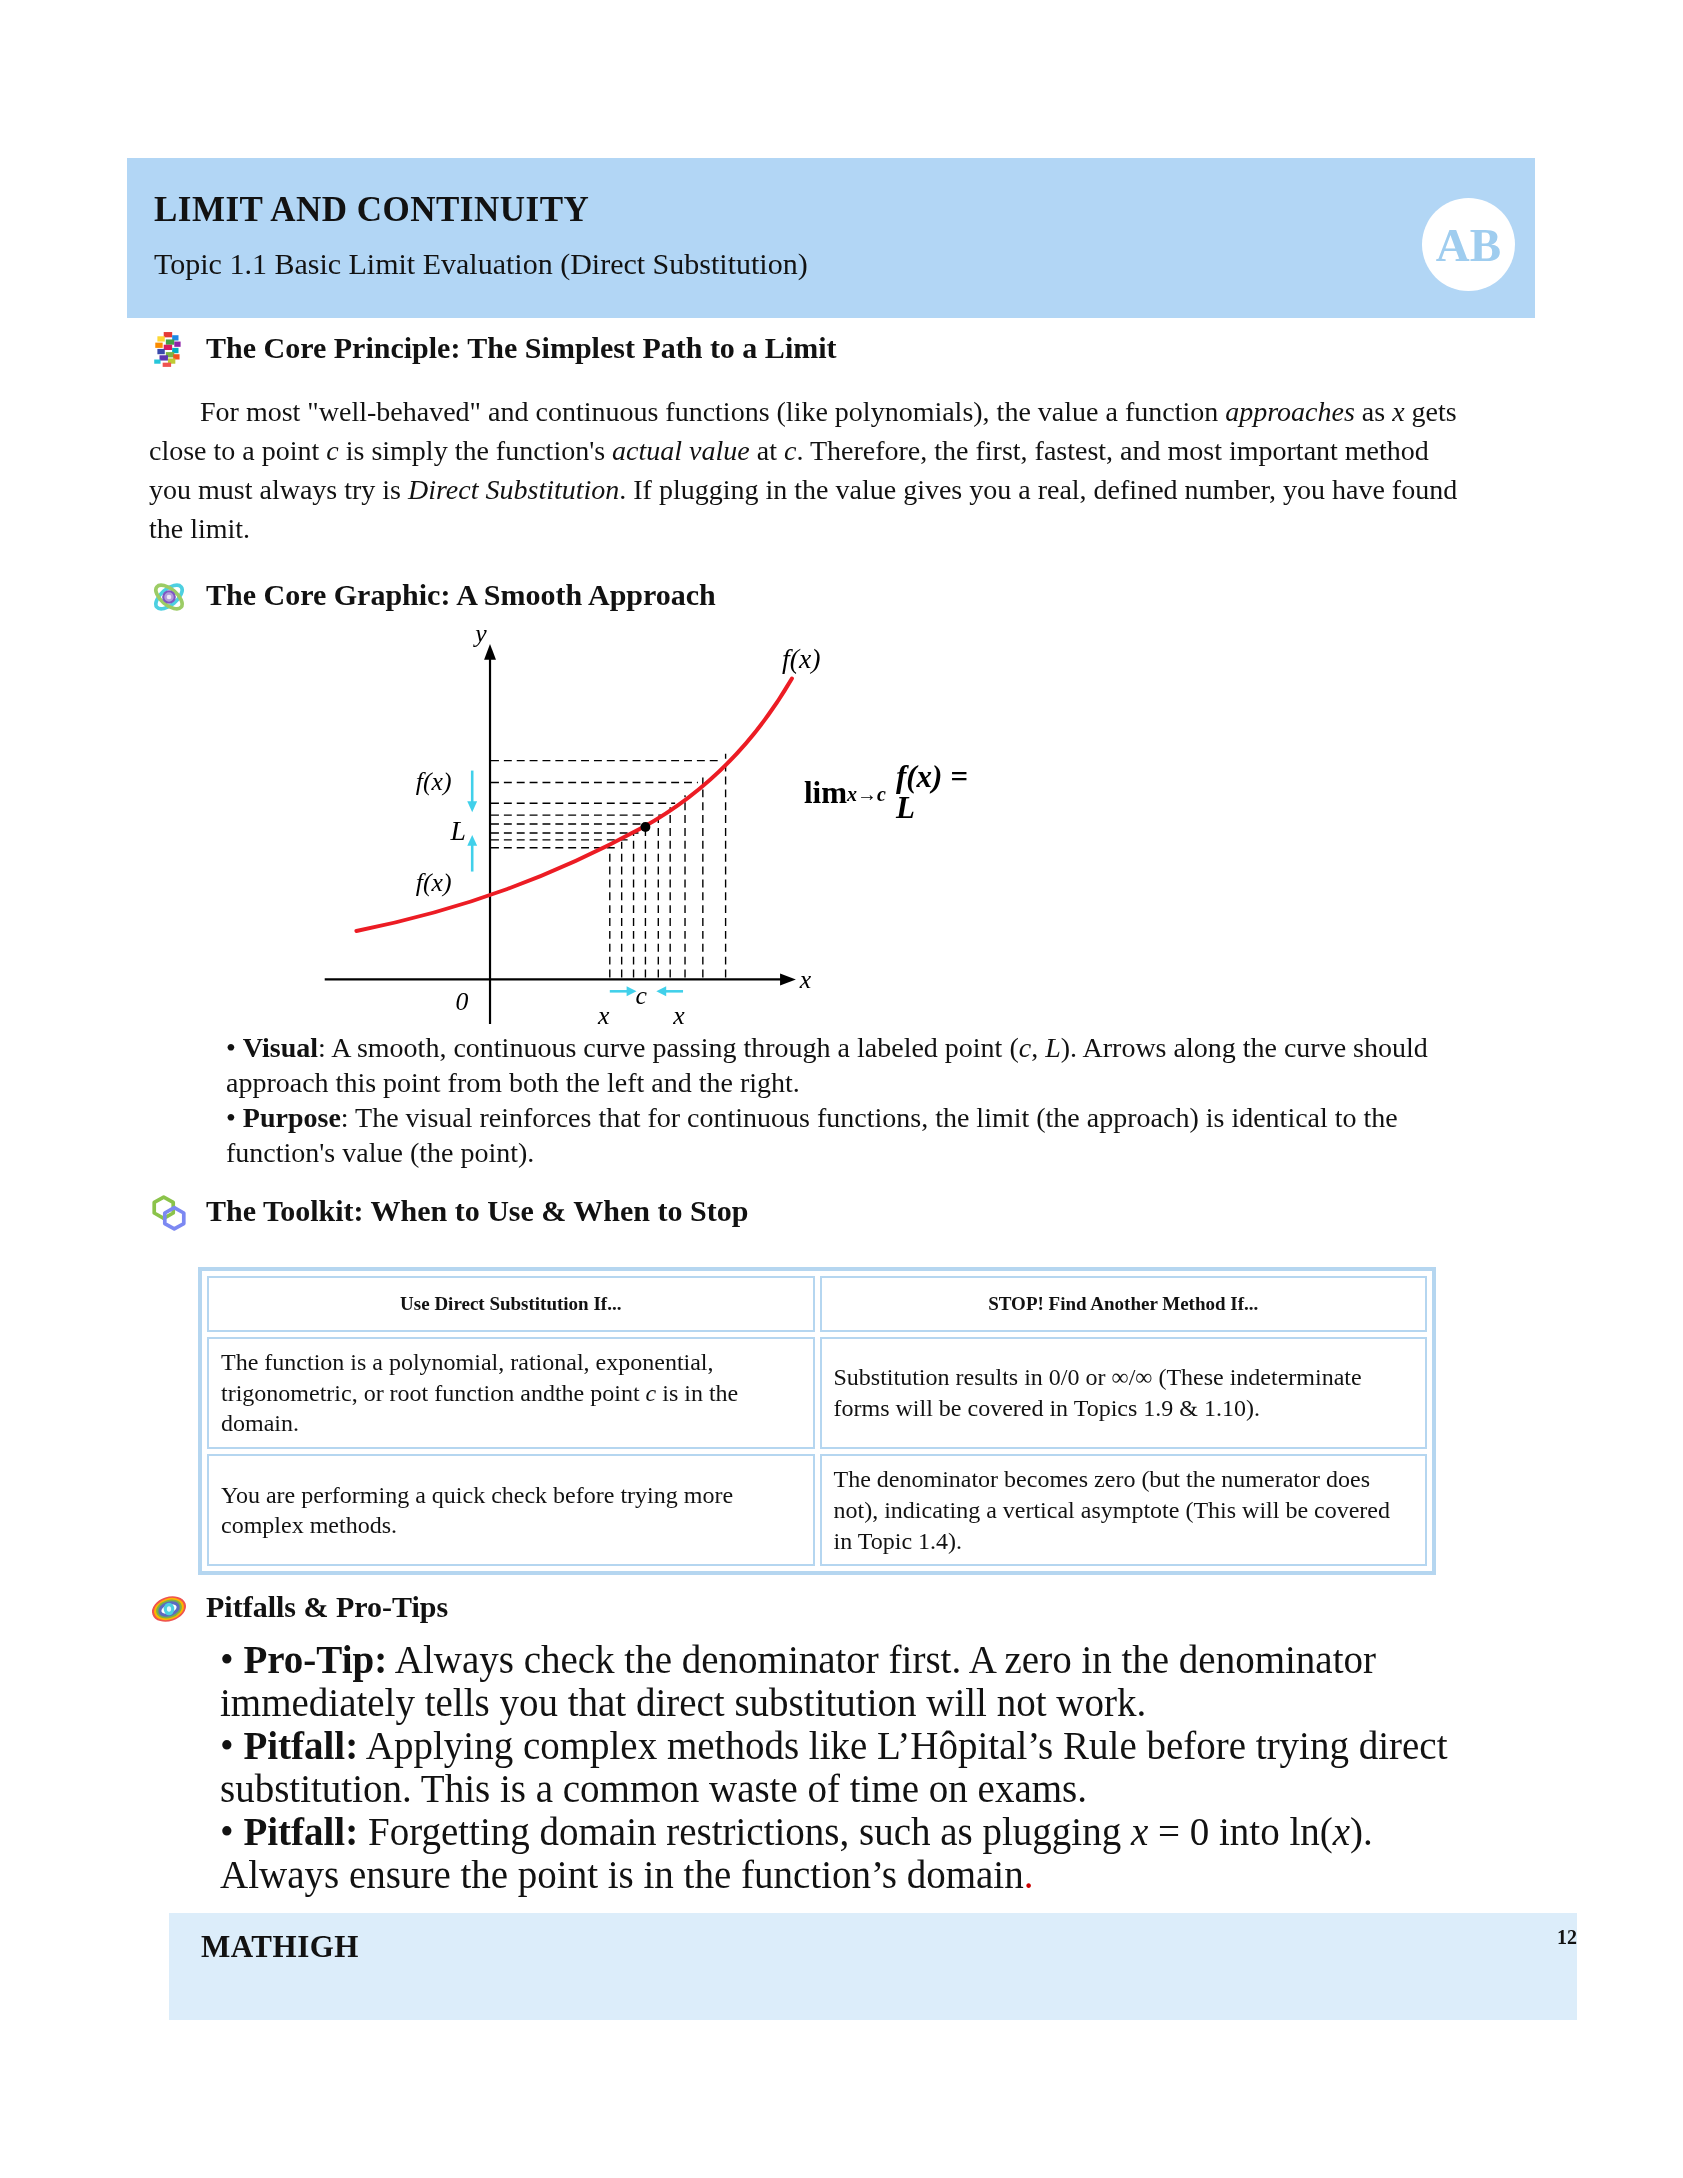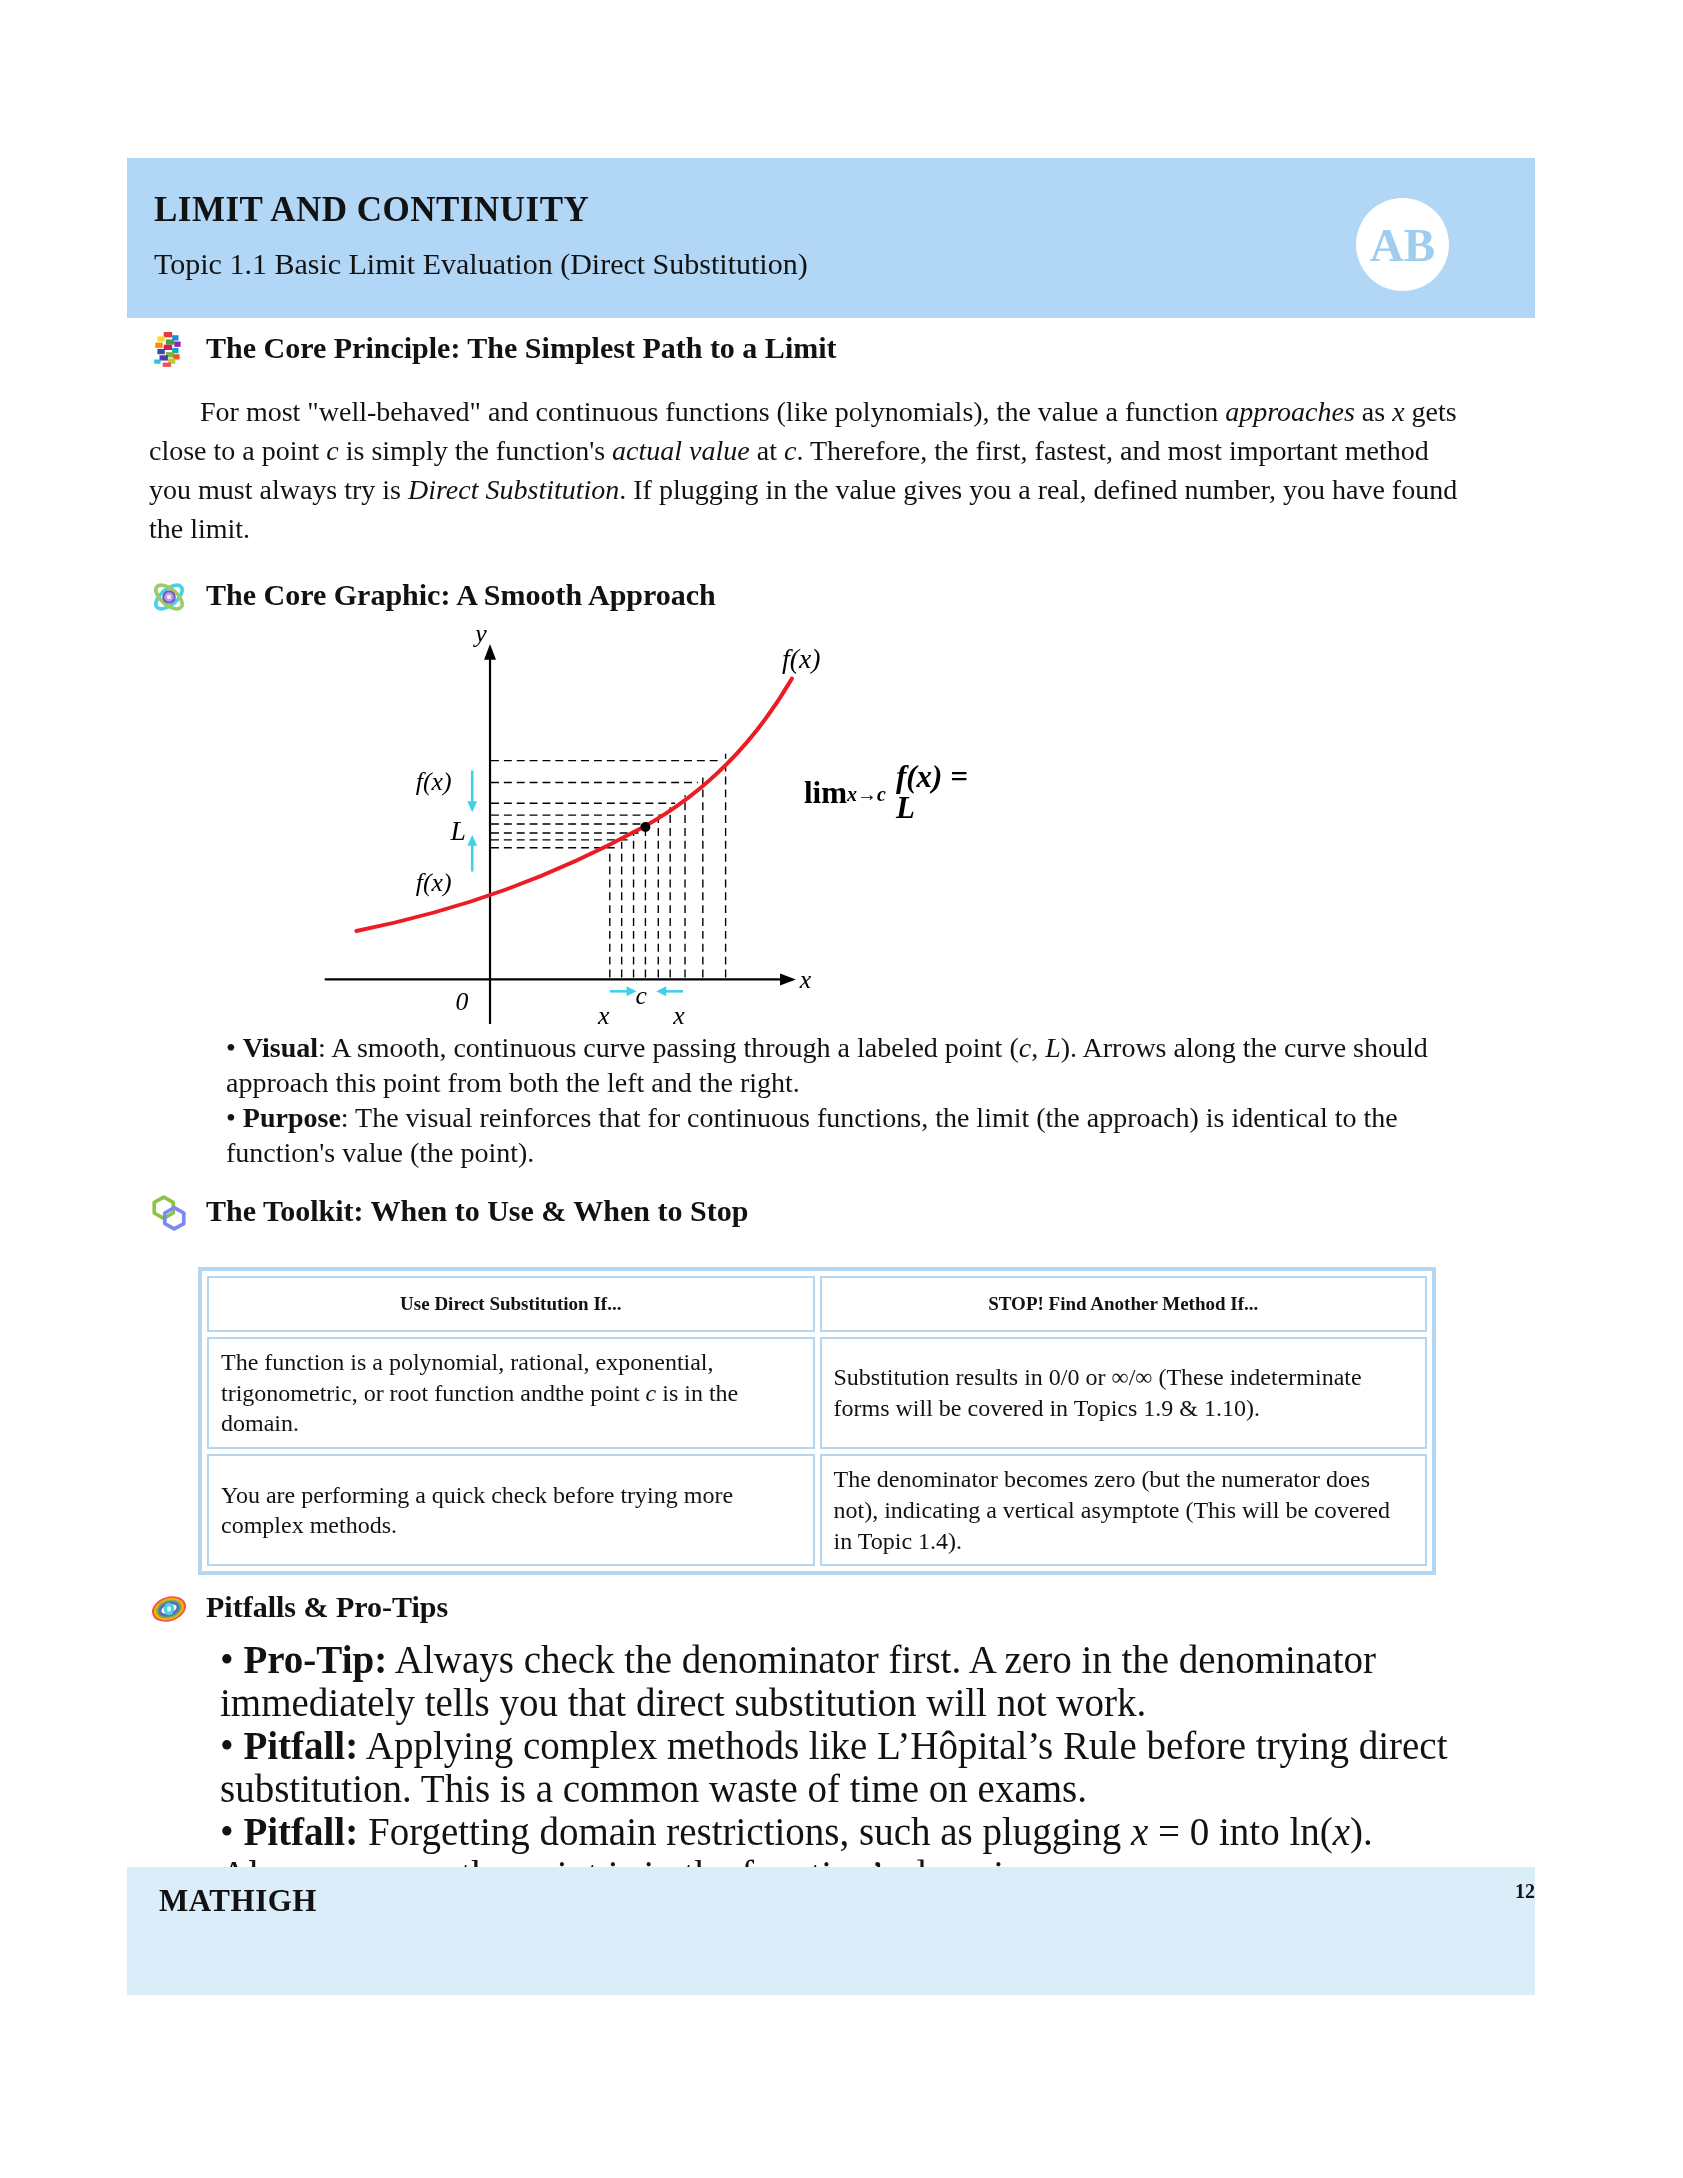"AB" .badge { left: 1229px -> 1295px }
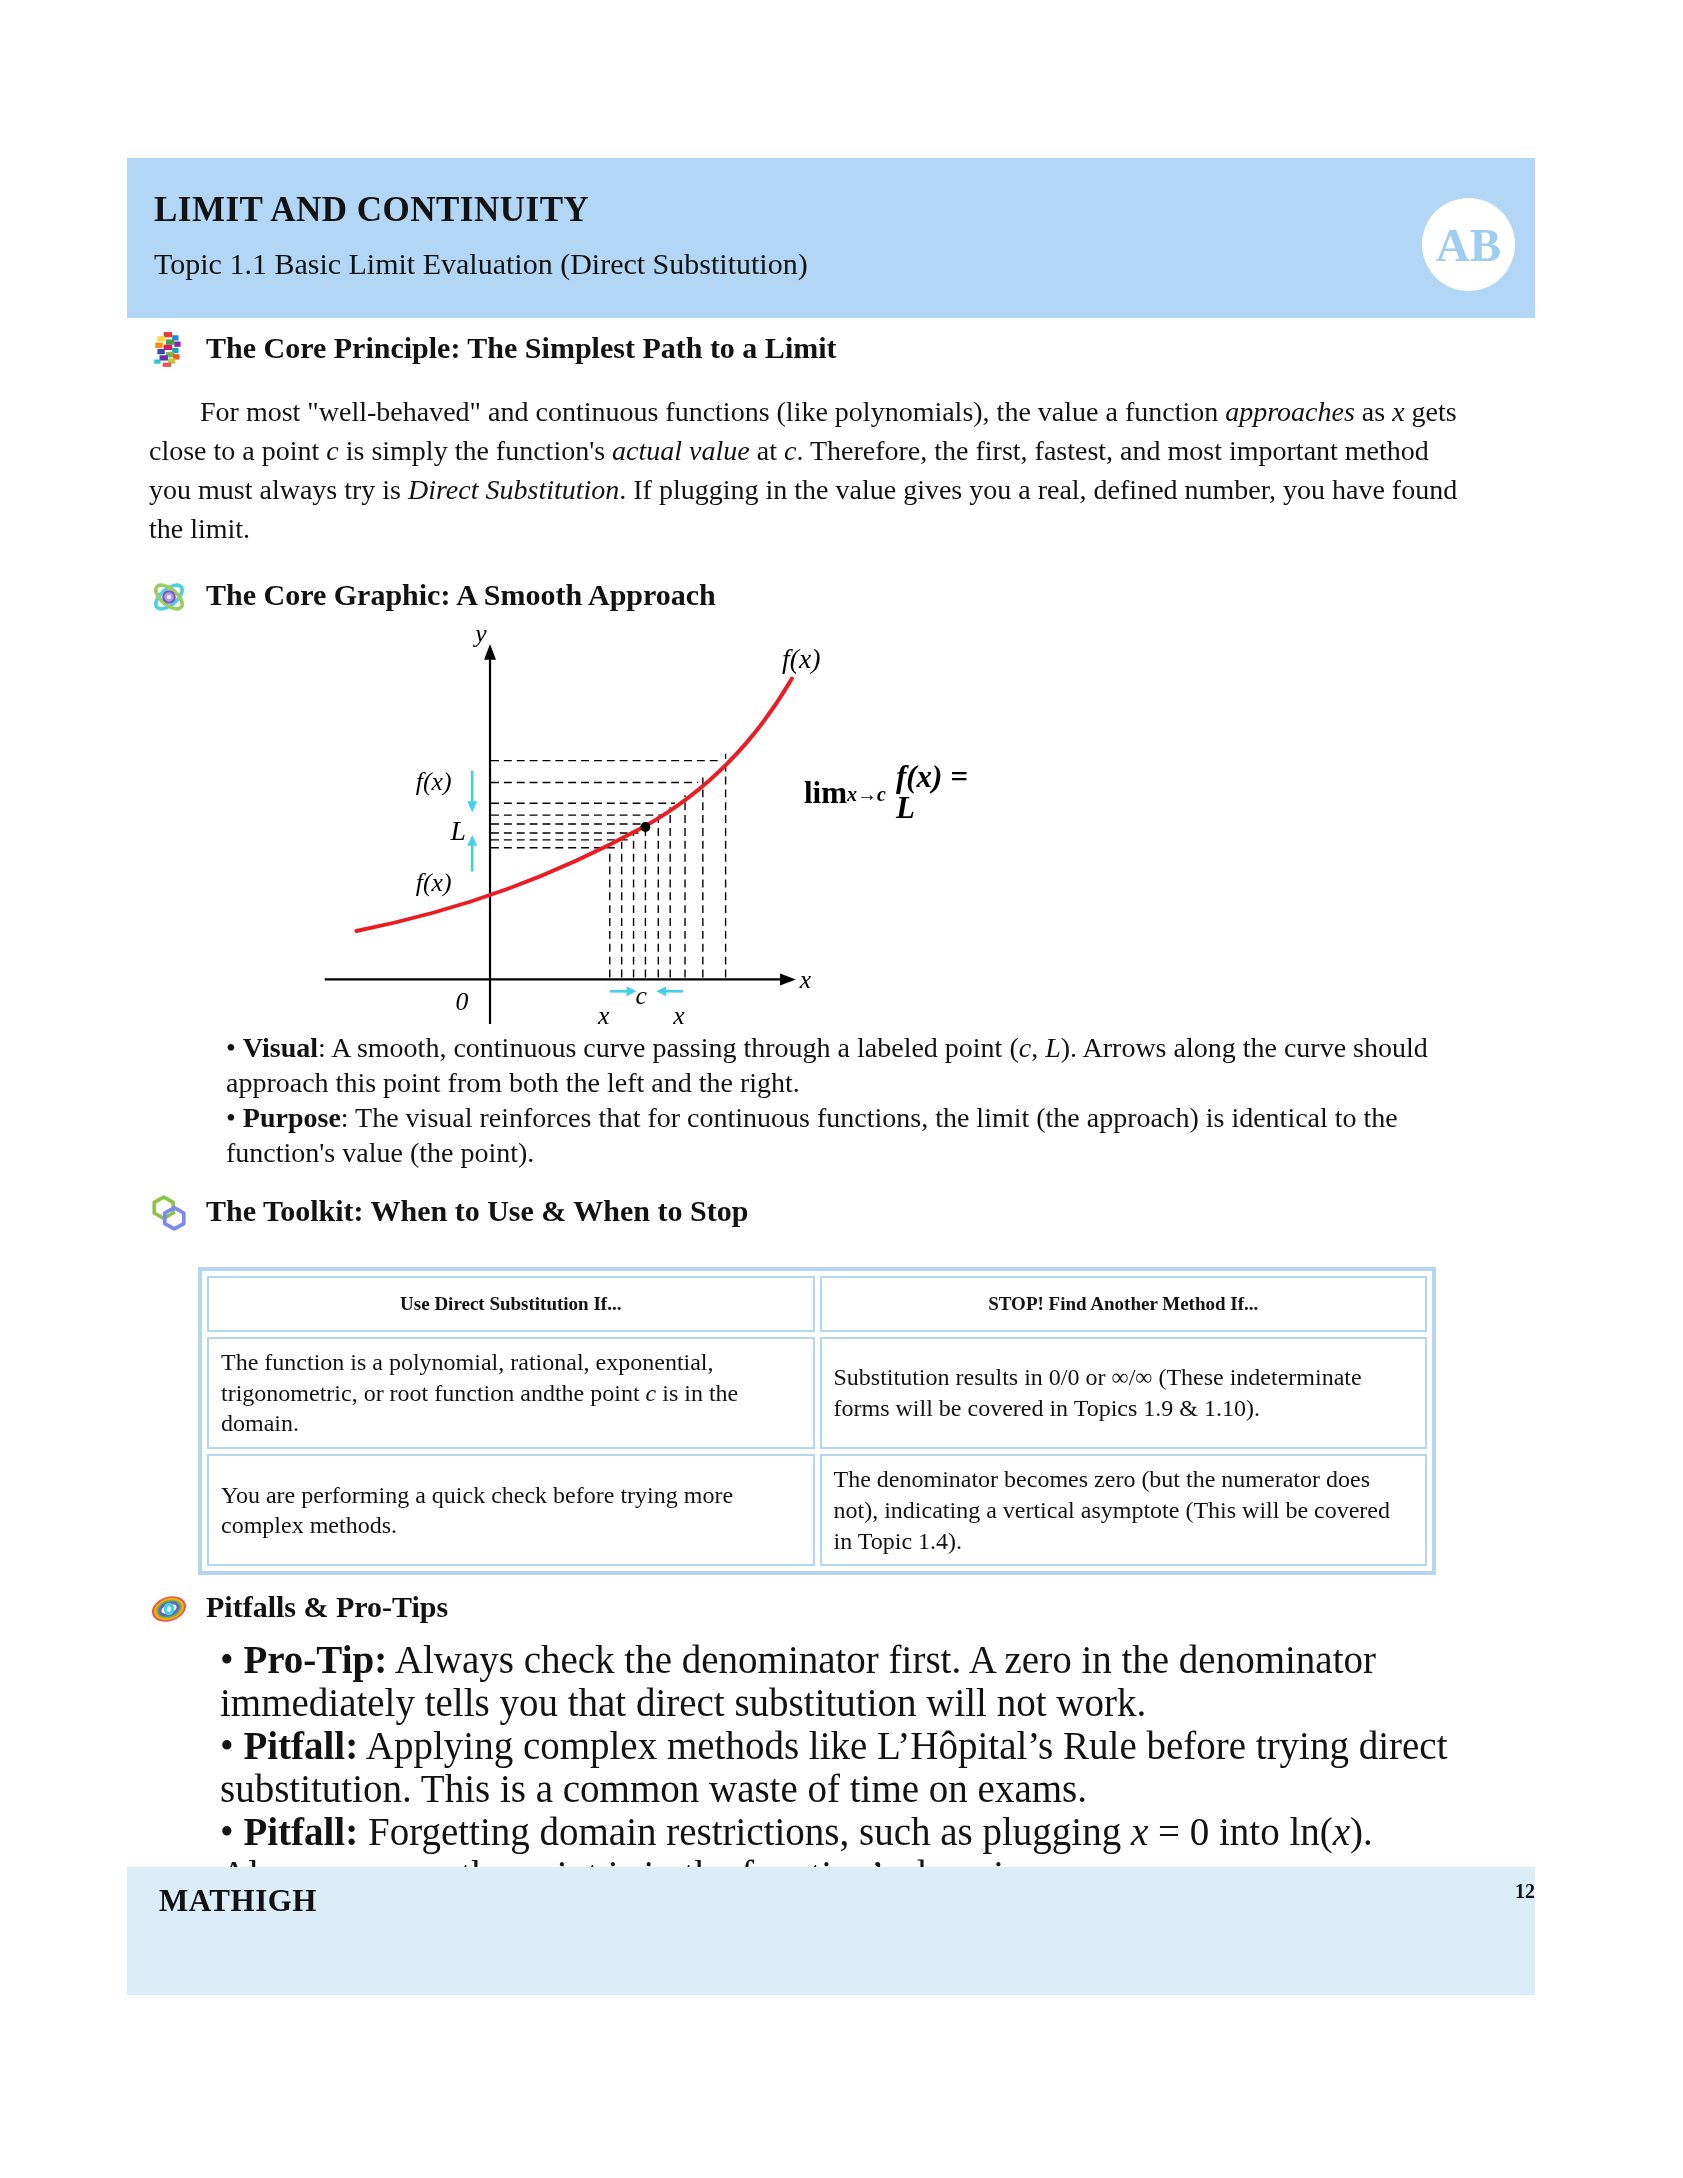"MATHIGH" .footer-band { height: 128px -> 107px; margin-left: none -> 42px; top: 1867px -> 1913px }
